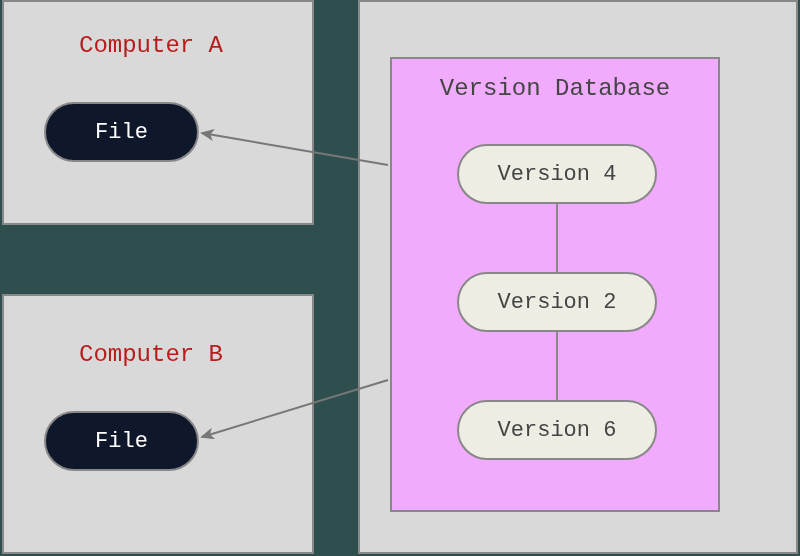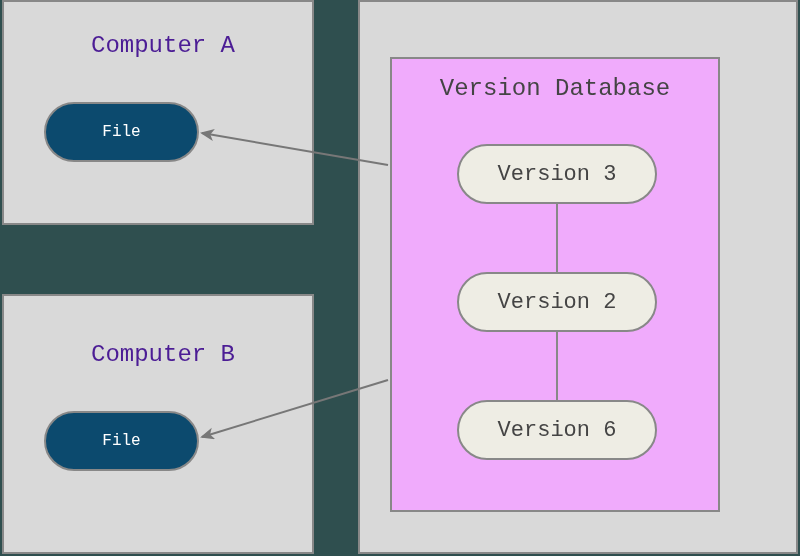"Computer A" .panel-title { color: #4c1d95 -> #b91c1c; margin-left: 12px -> none }
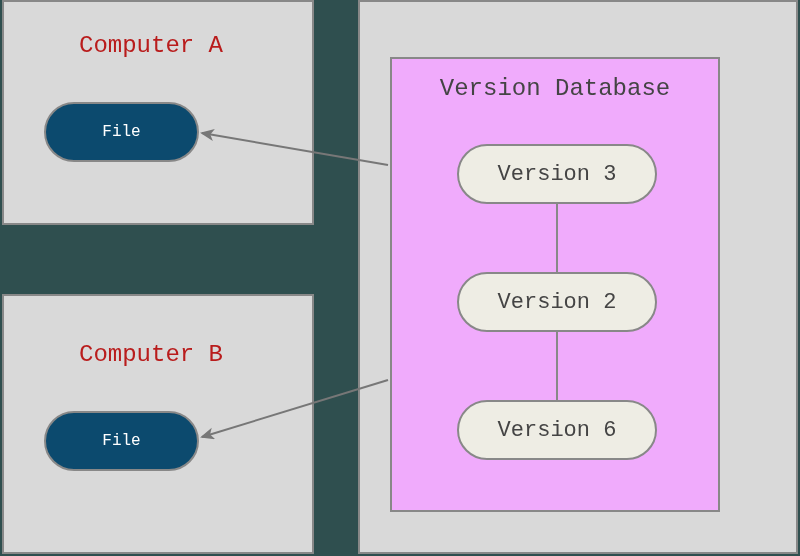"File" .file-pill { background: #0c4a6e -> #0f172a; font-size: 16px -> 22px }
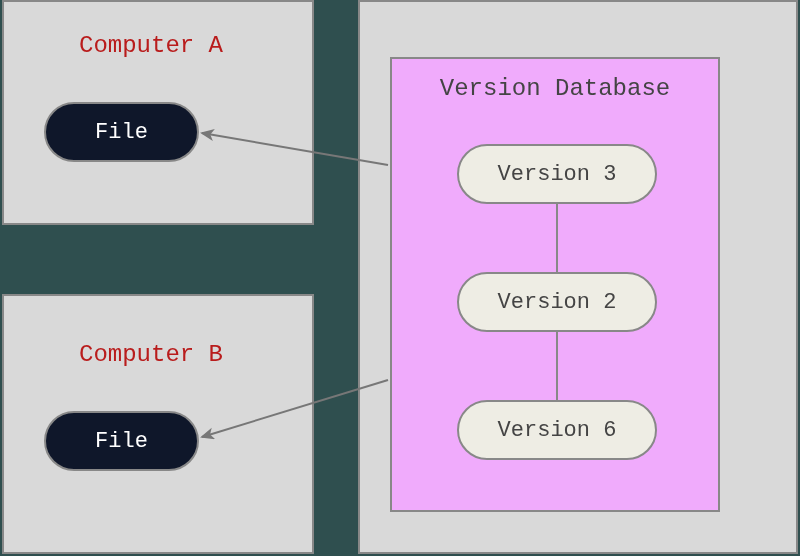"Version 3" span { text: 3 -> 4 }
